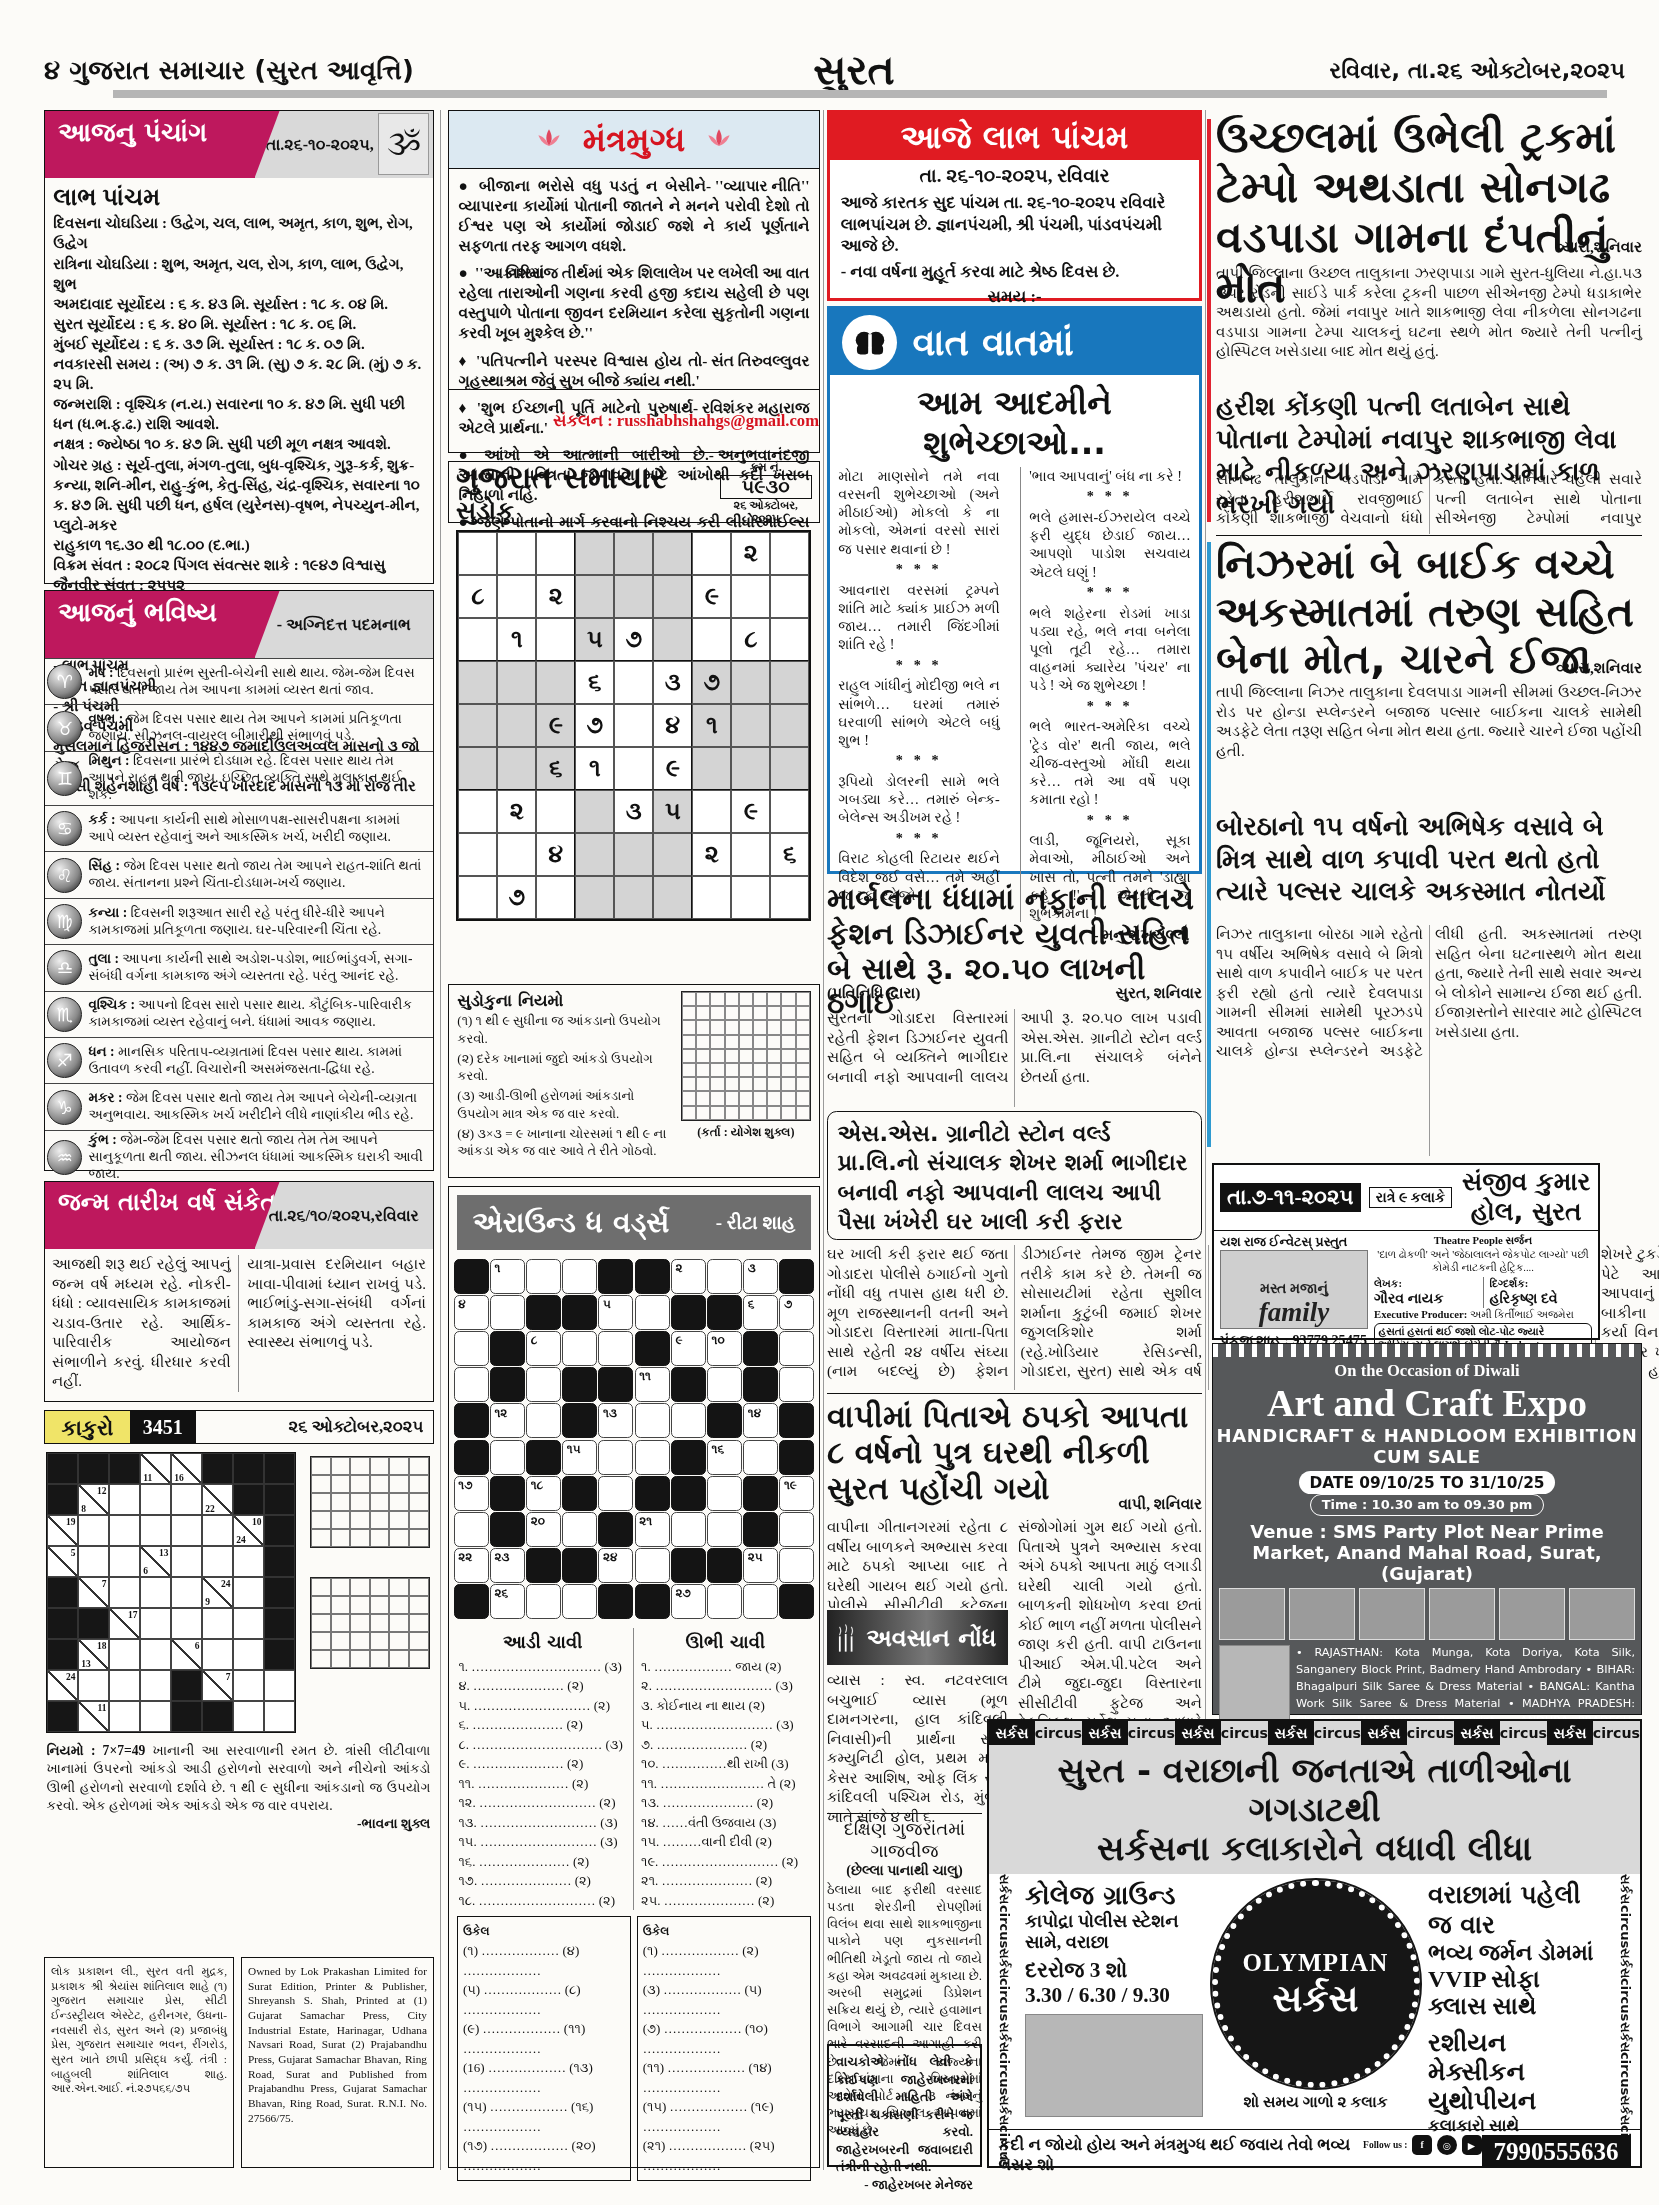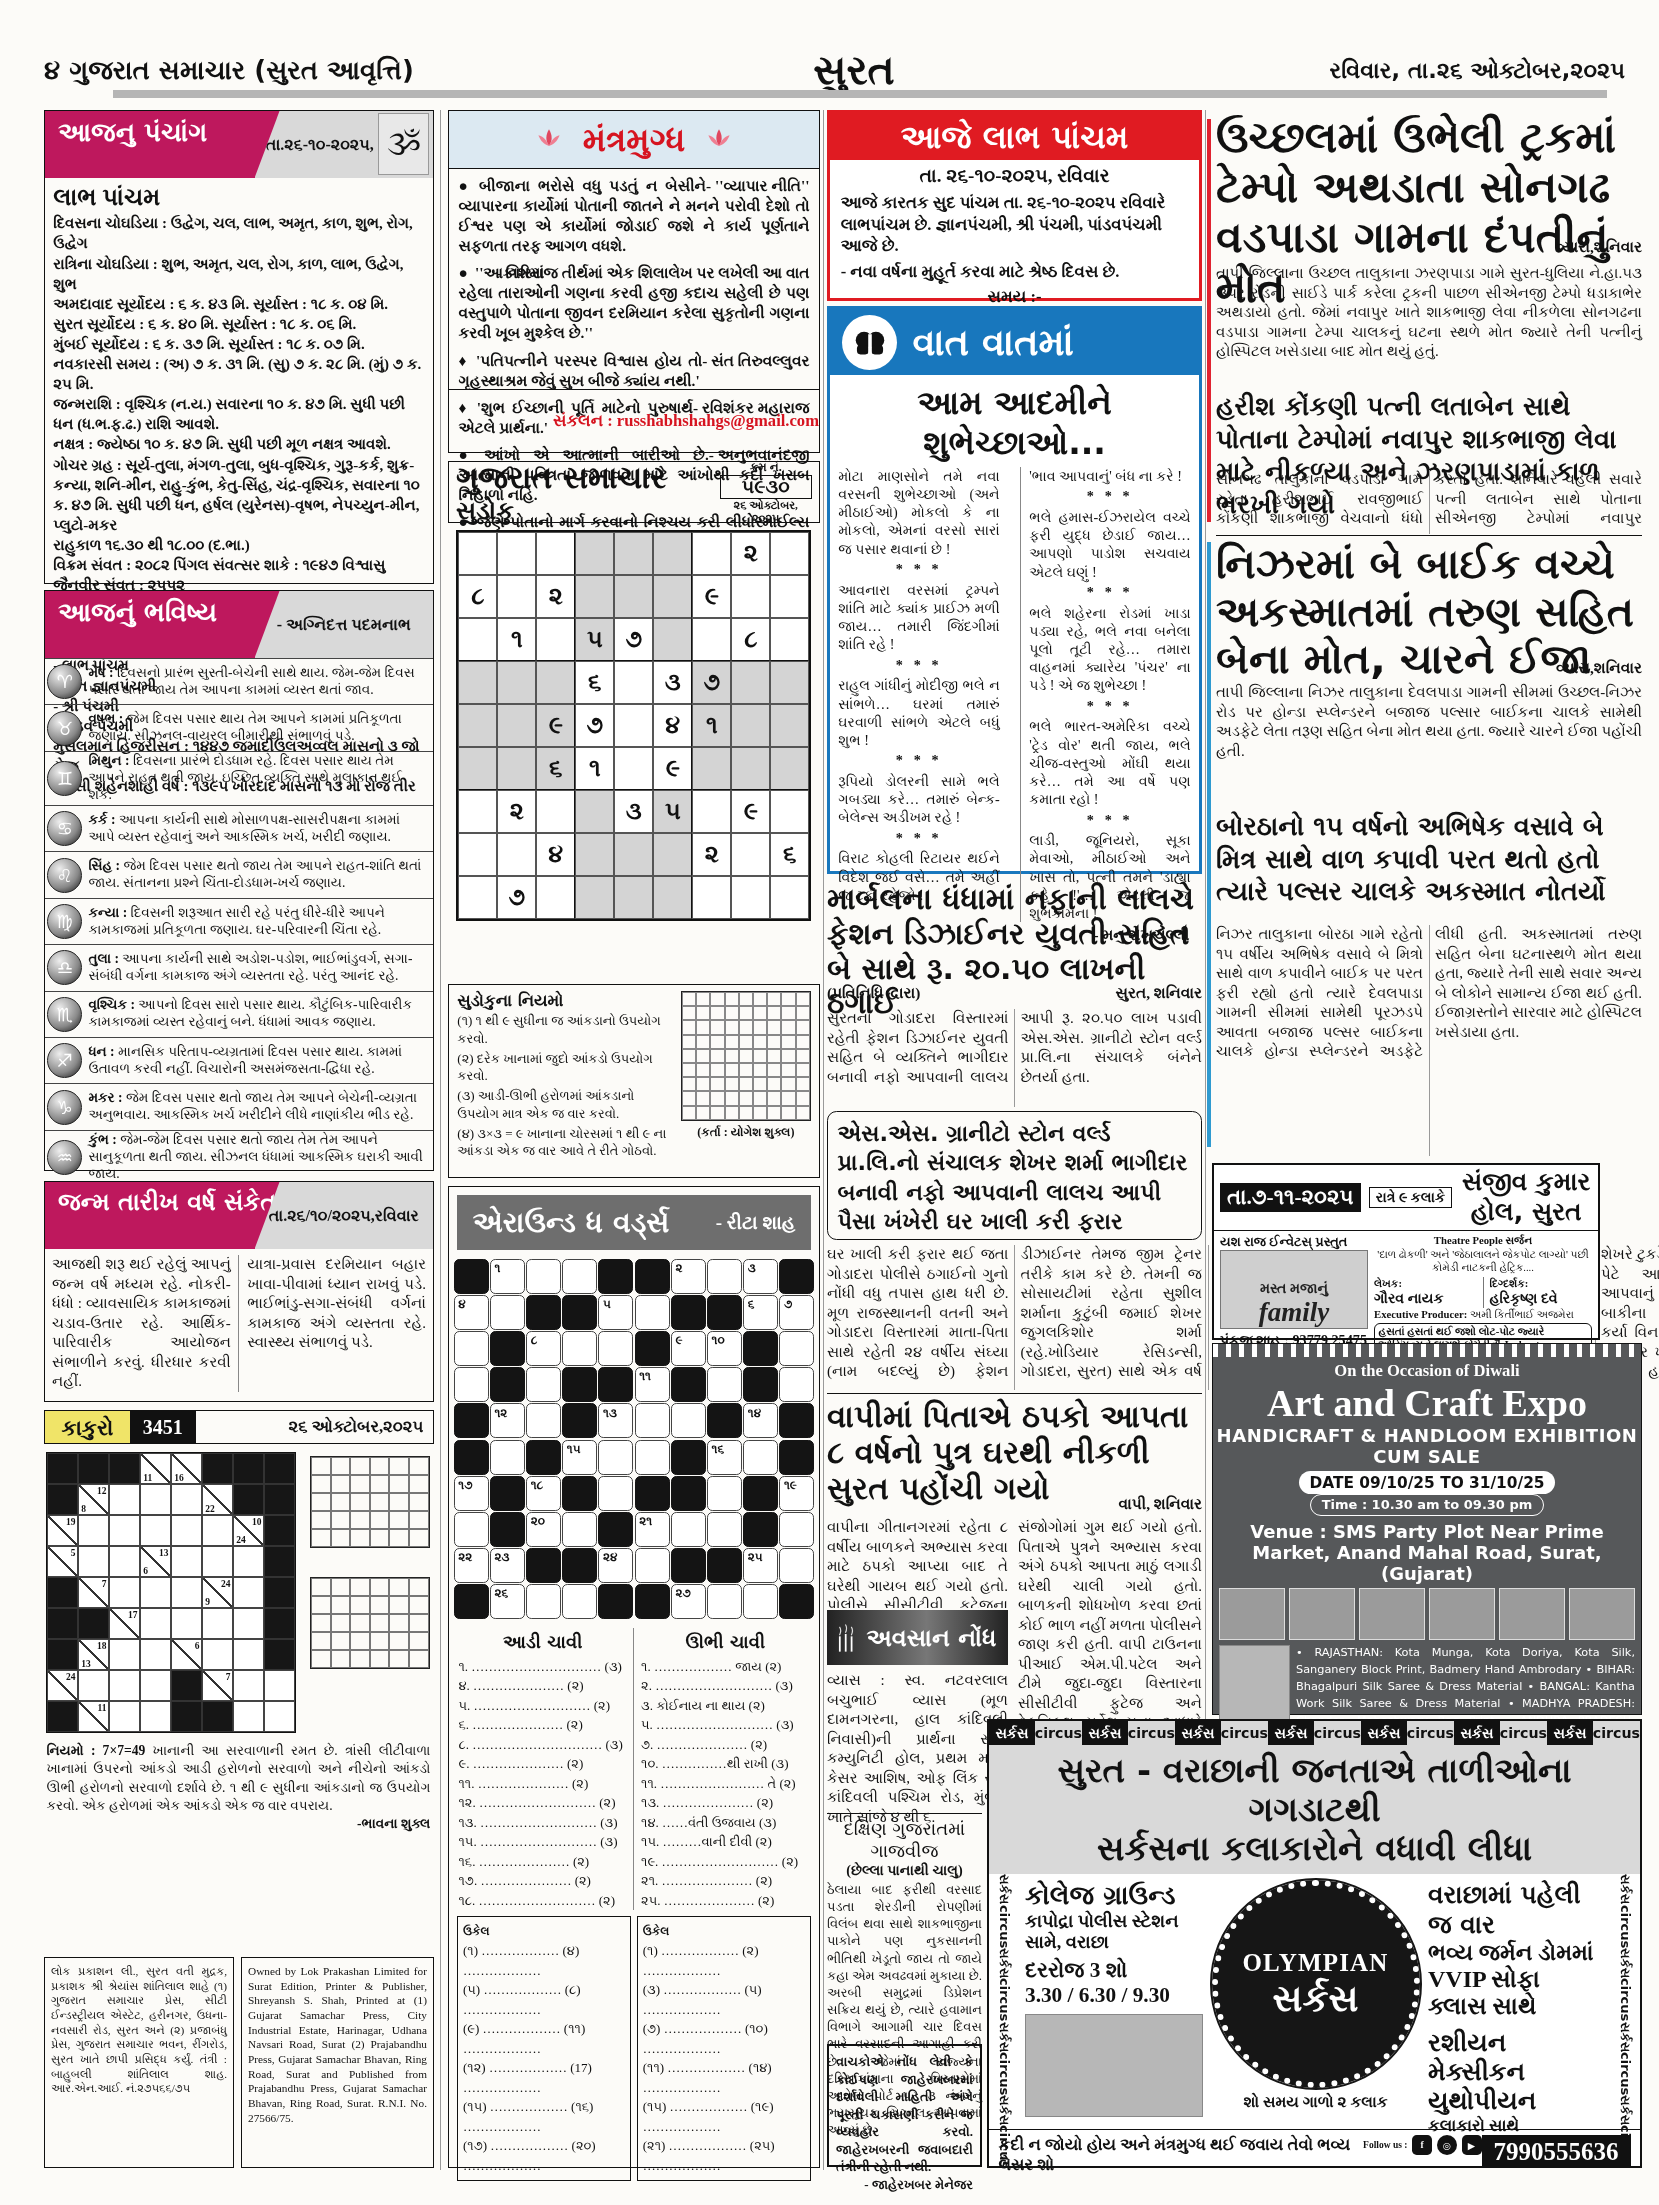"(૧૨) ……………… (17) ………………" div.clueline { text: ૧૨) ……………… (17 -> 16) ……………… (૧૩ }
